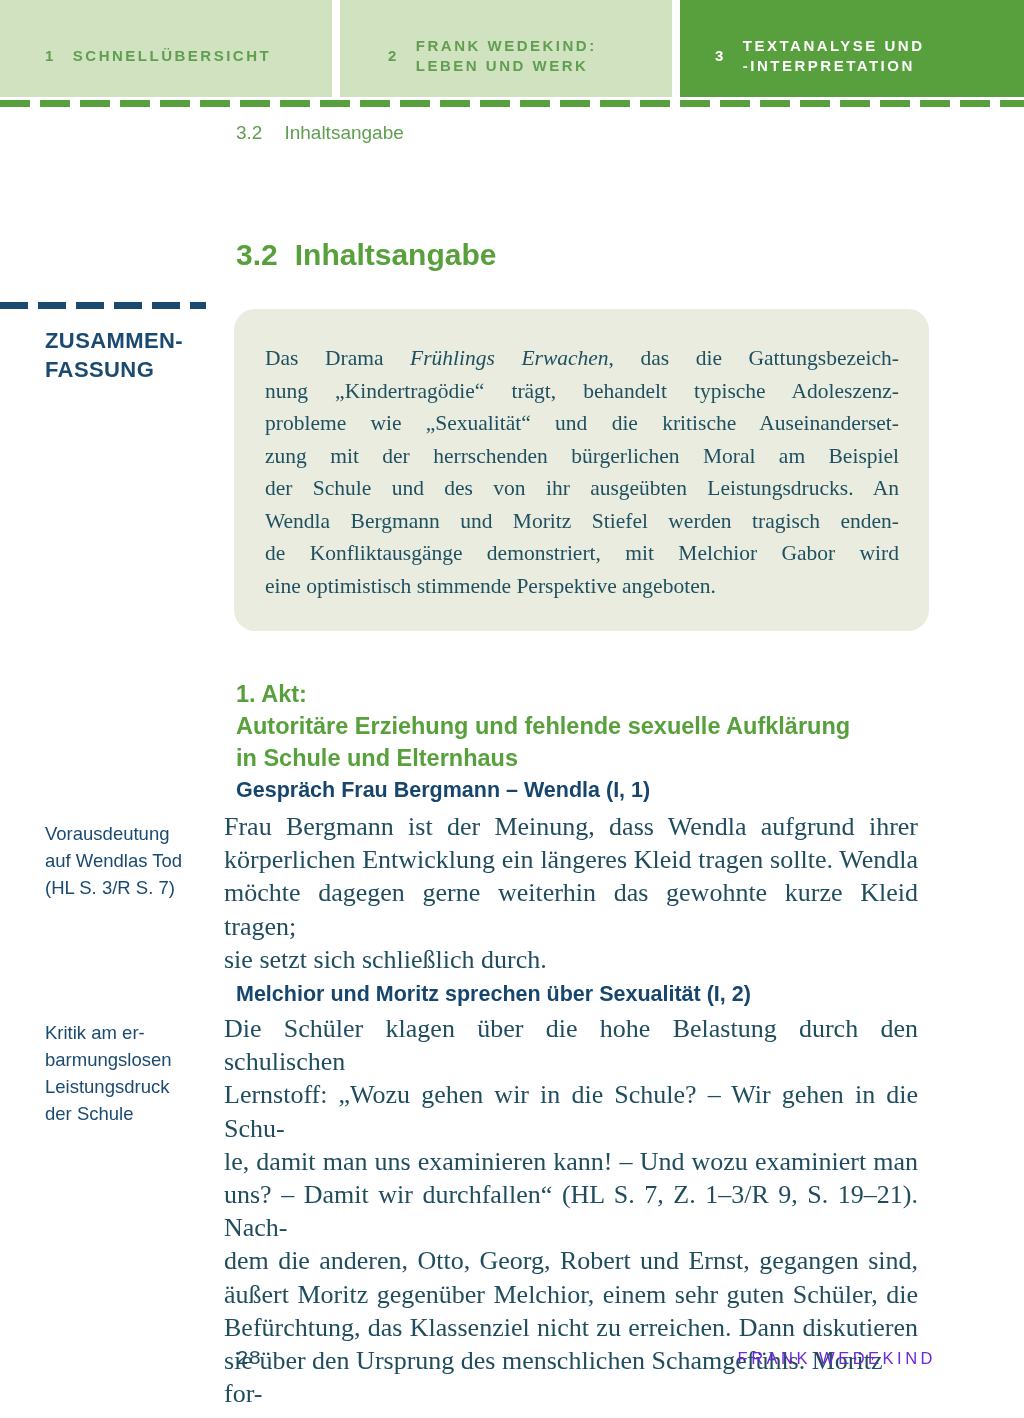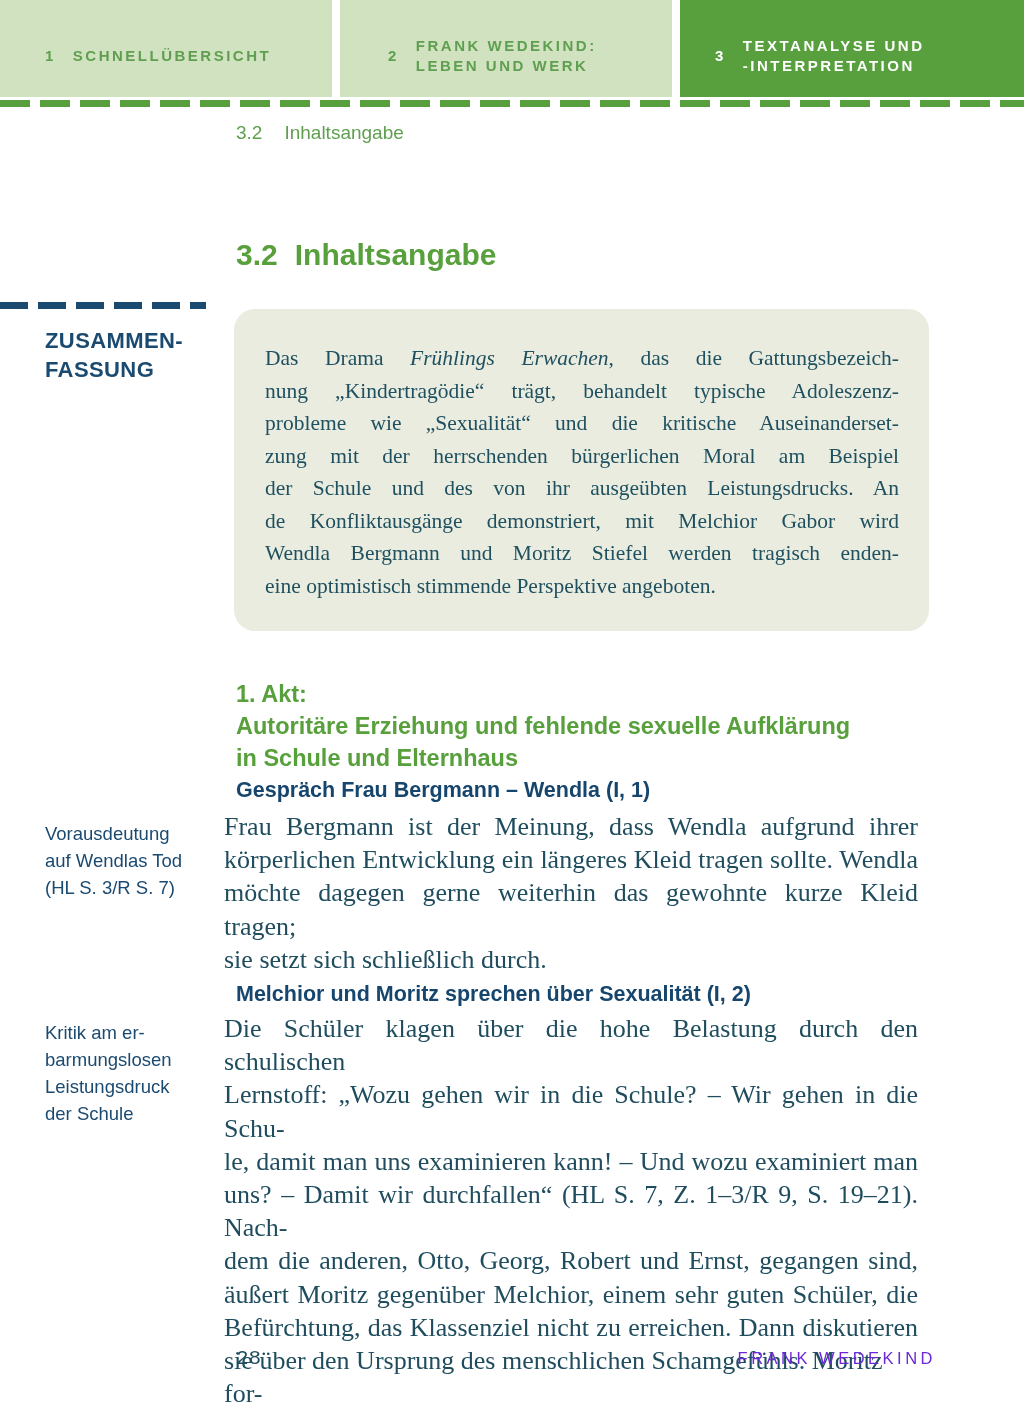"de Konfliktausgänge demonstriert, mit" div.jl { order: before "Wendla Bergmann und Moritz Stiefel" -> after "Wendla Bergmann und Moritz Stiefel" }
